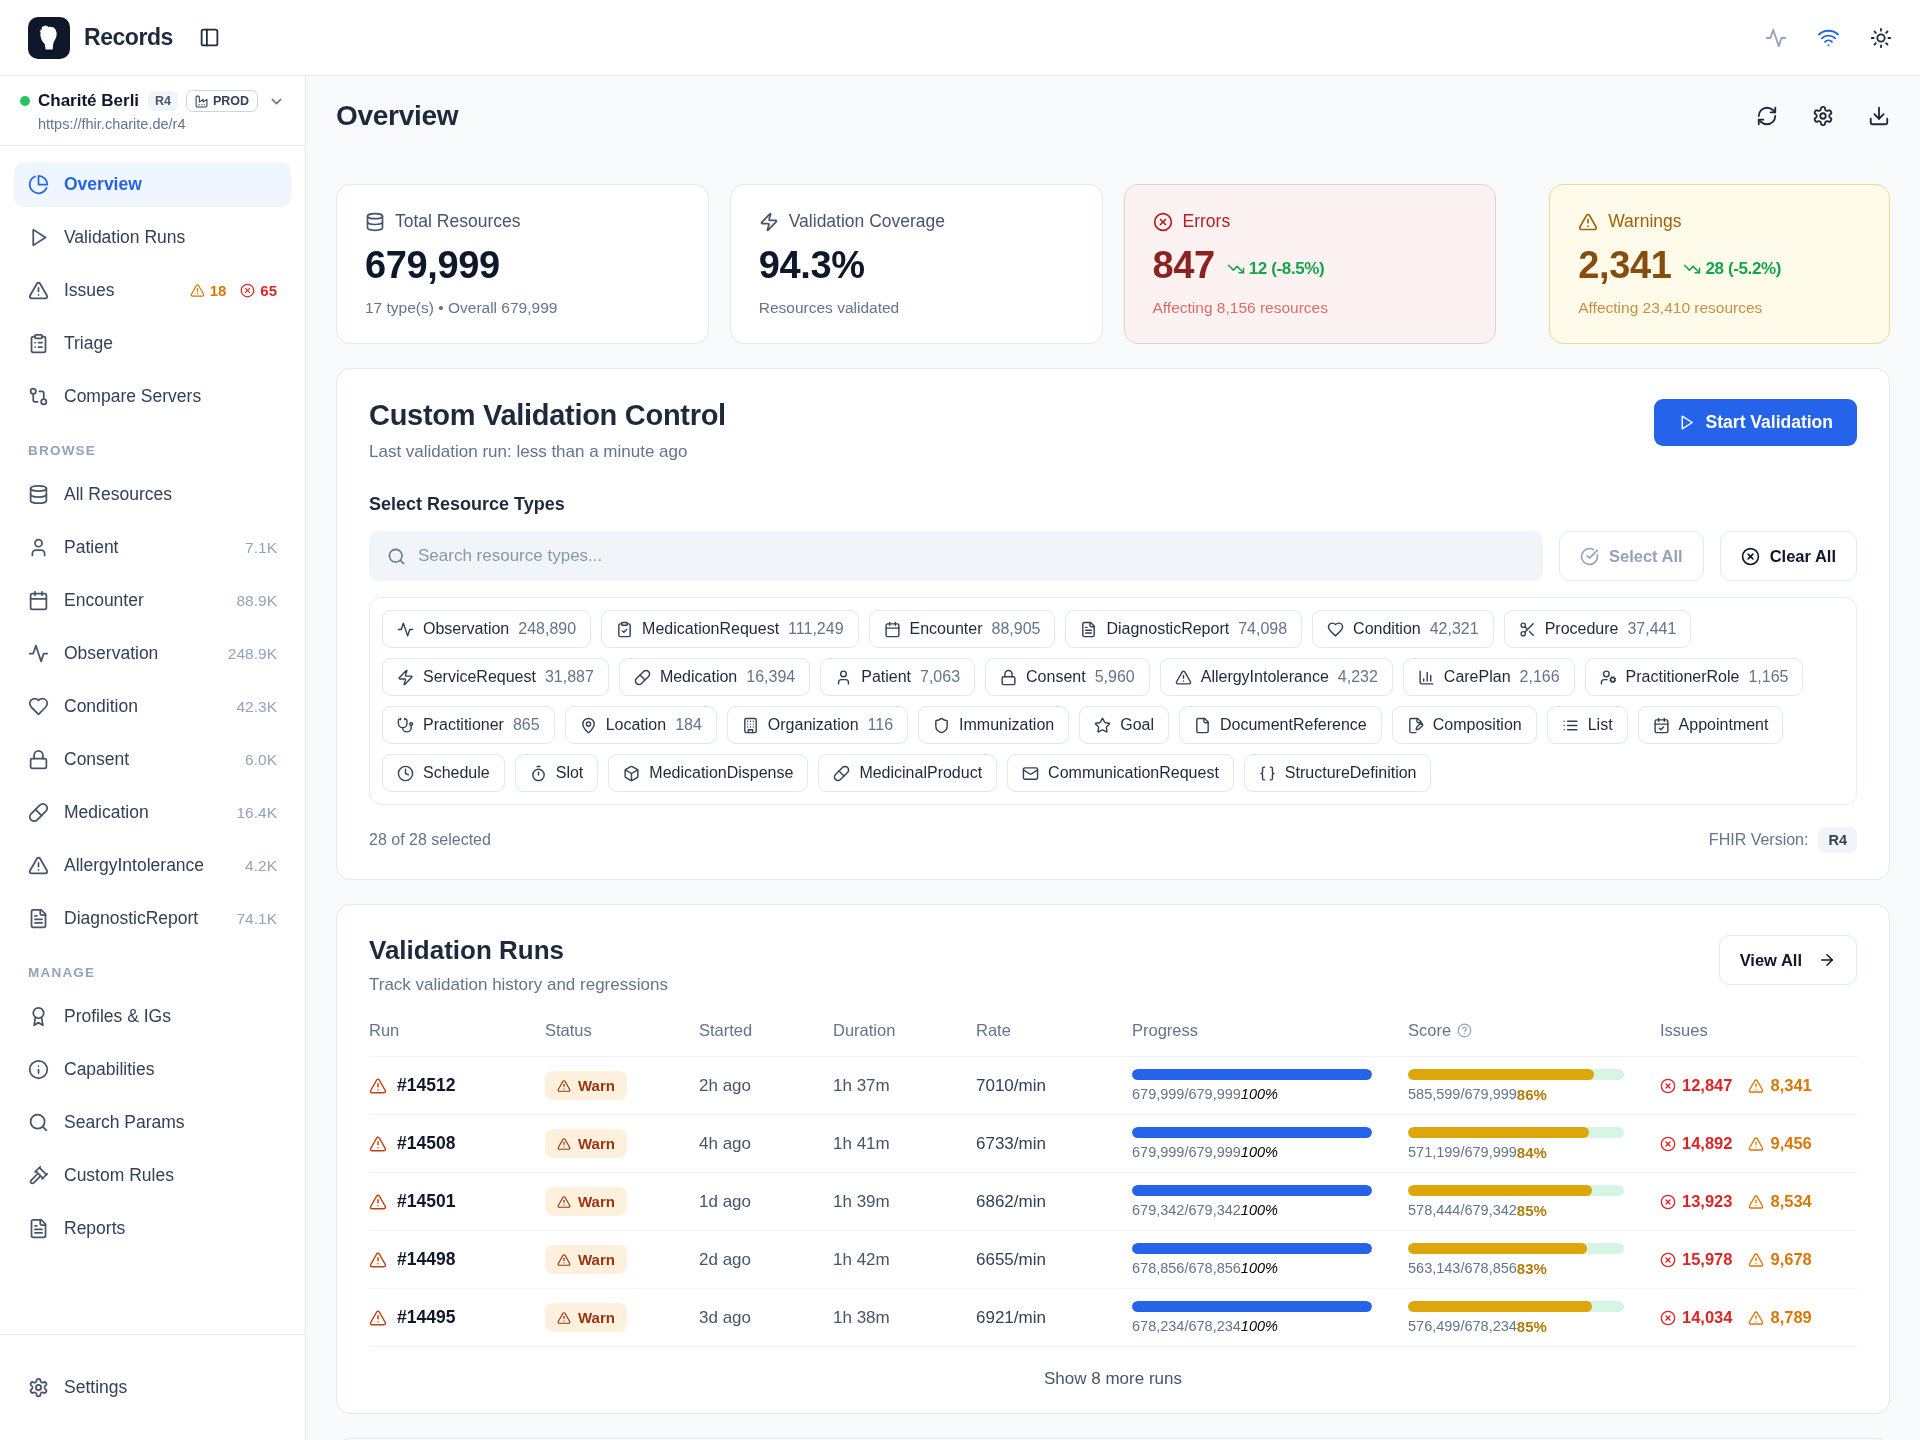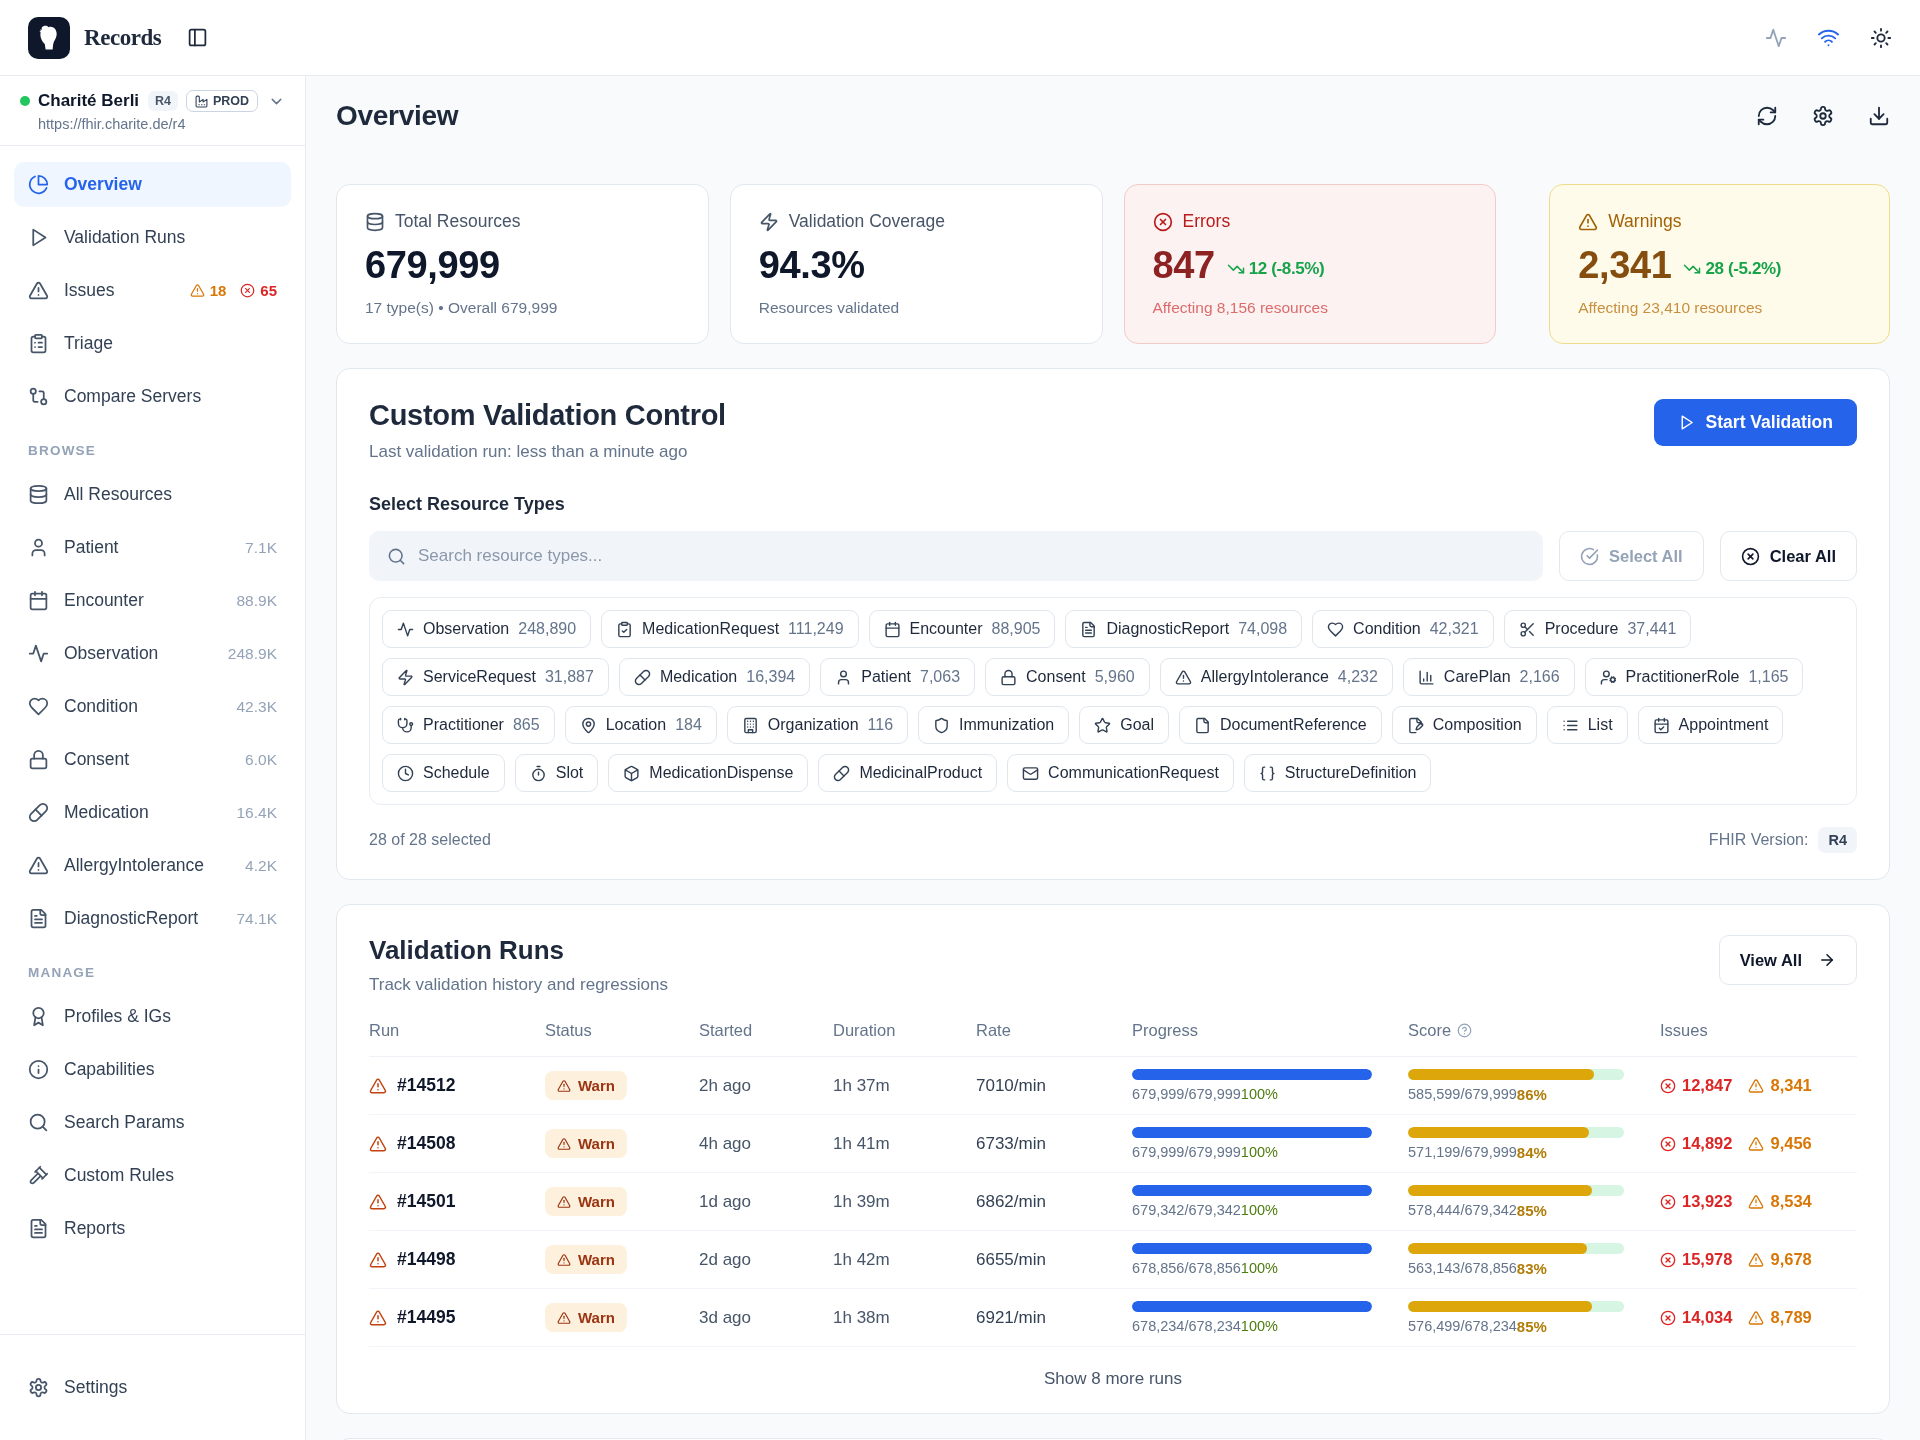"Records" .app-name { font-family: Liberation Serif, serif -> none }
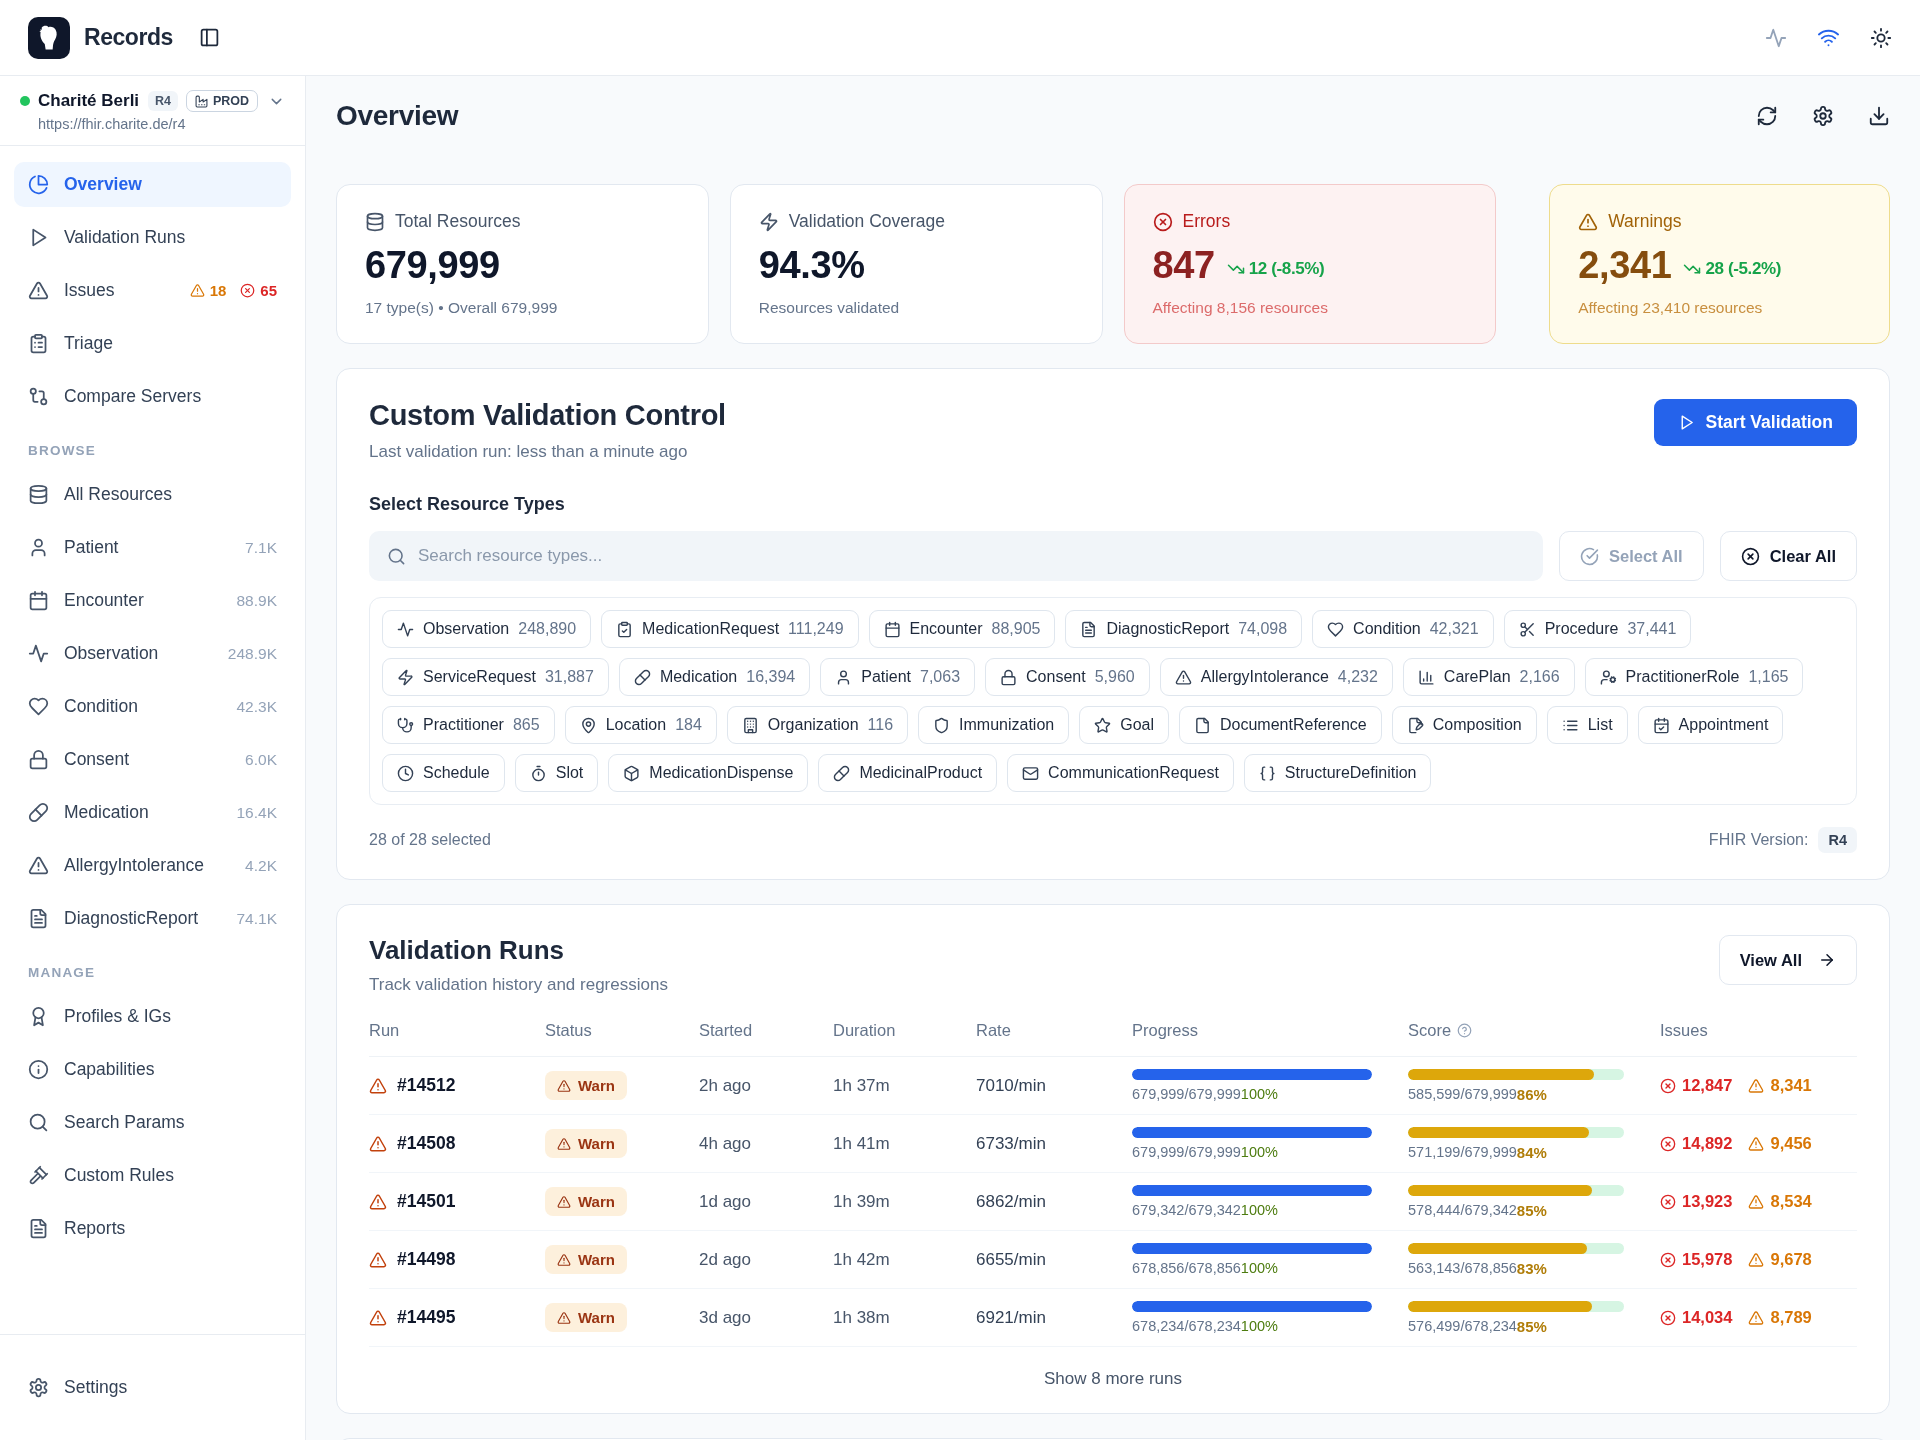"100%" .bt .pct-blue { color: #4d7c0f -> #000000; font-style: none -> italic }
